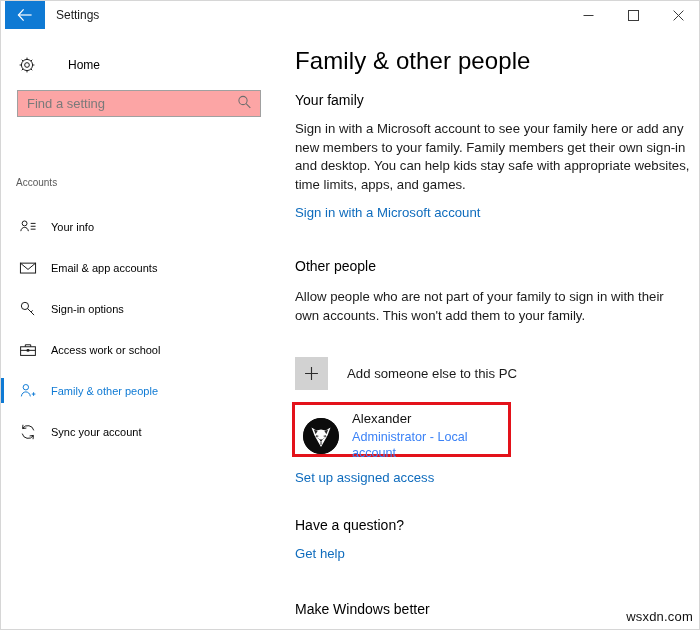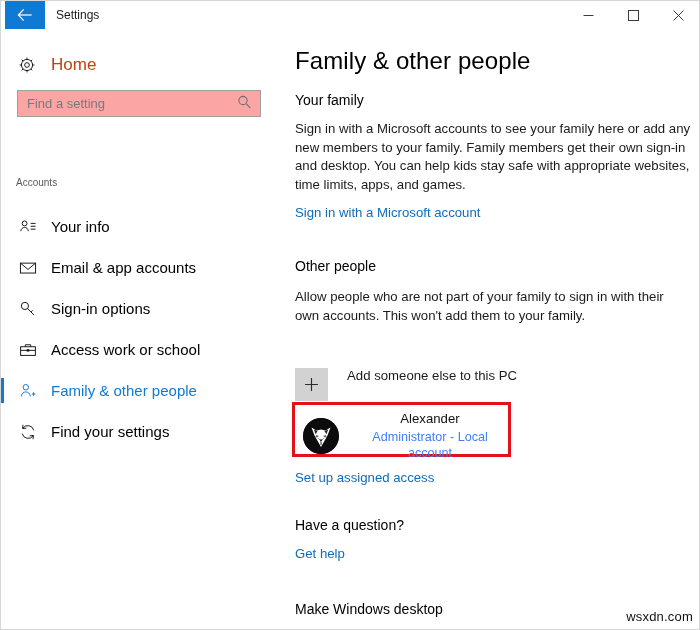"Home" .home-row .lbl { color: #c2410c -> #000000; font-size: 17px -> 12px; margin-left: 4px -> 21px }
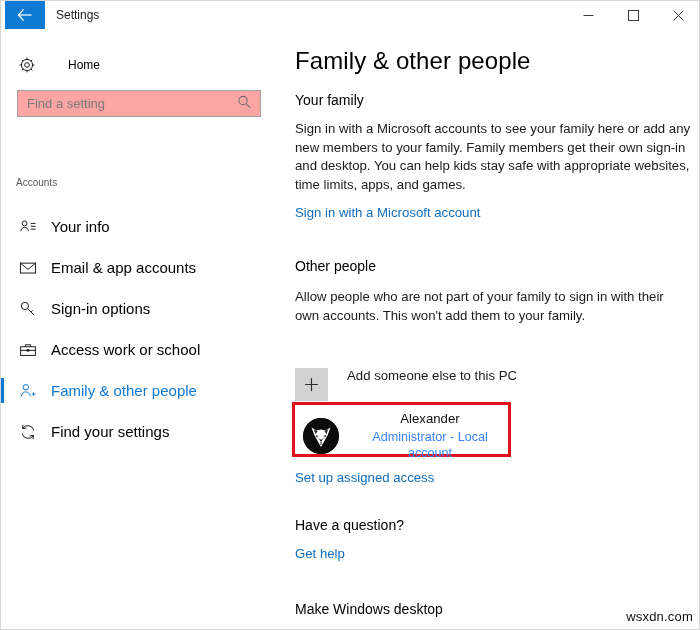"Sign in with a Microsoft accounts" p.body-text { text: accounts -> account }
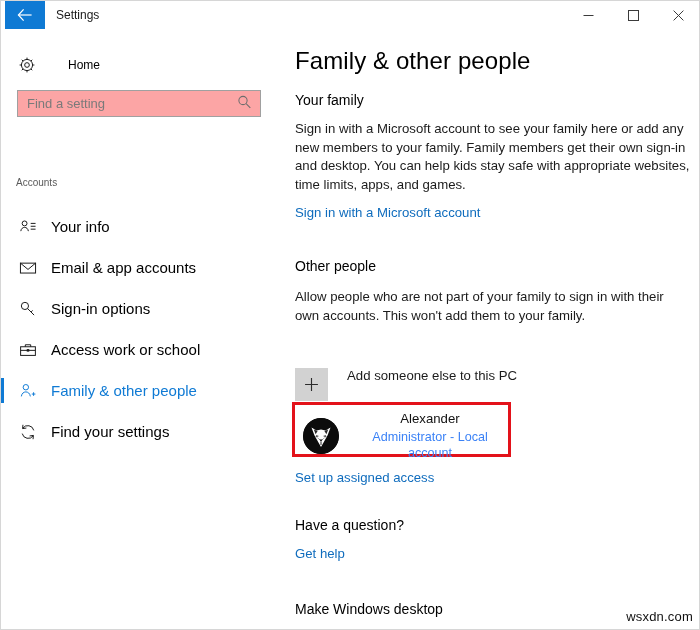"Your info" .nav-item .lbl { font-size: 15px -> 11px }
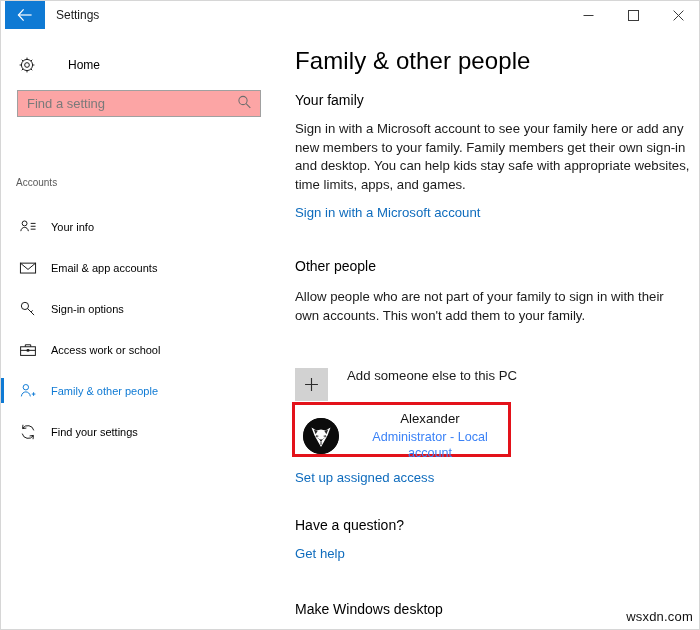"Add someone else to this" .add-row { align-items: flex-start -> center; top: 338px -> 327px }
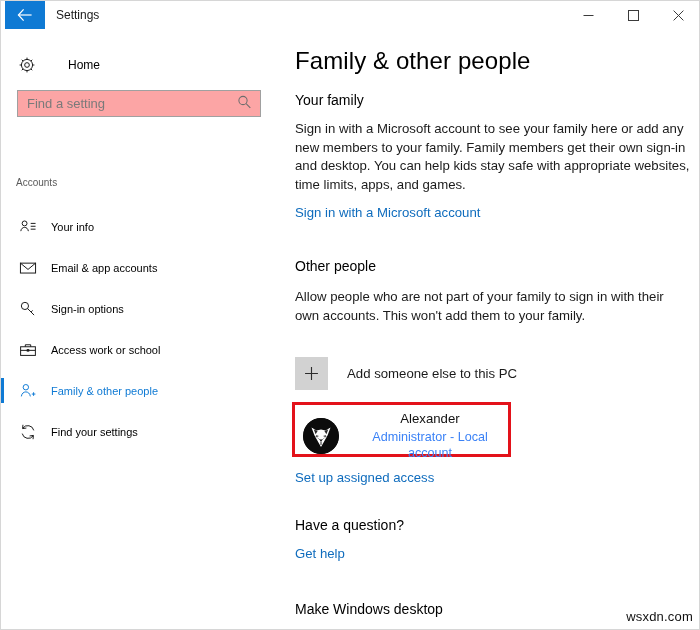"Alexander" .redbox { text-align: center -> none }
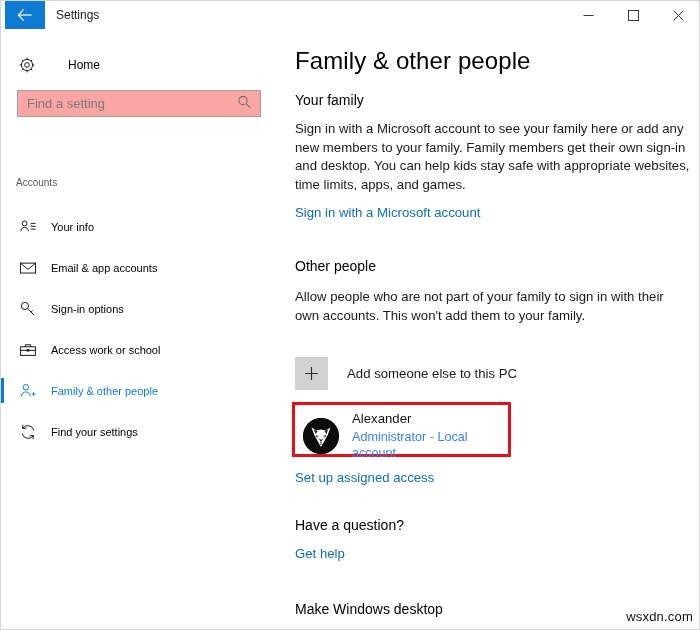"Find your settings" span.lbl { text: Find your settings -> Sync your account }
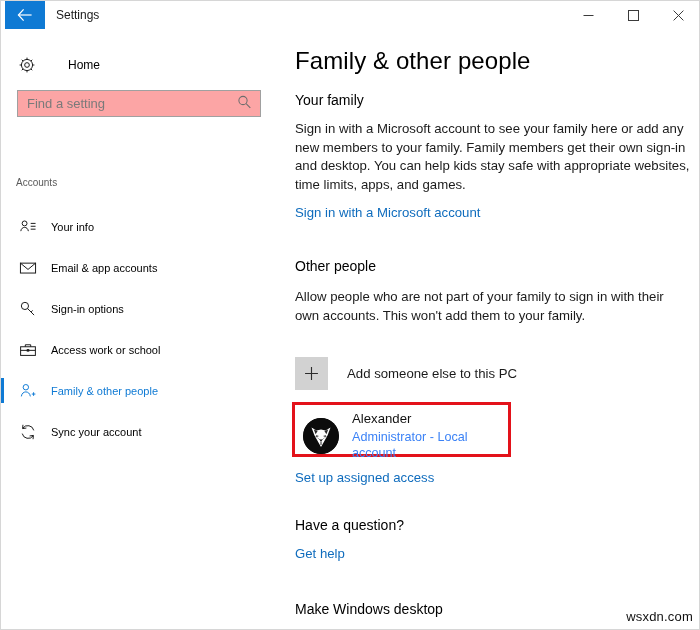"Make Windows desktop" h2.sec-head { text: desktop -> better }
